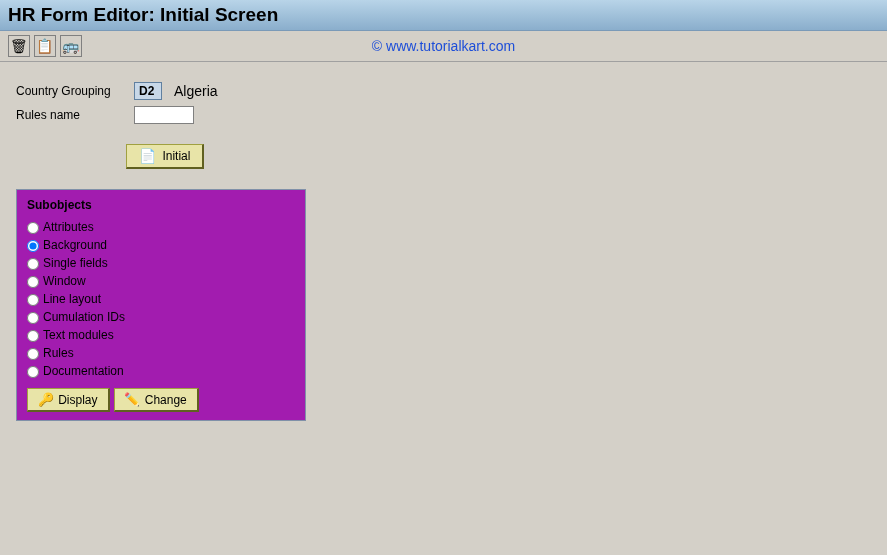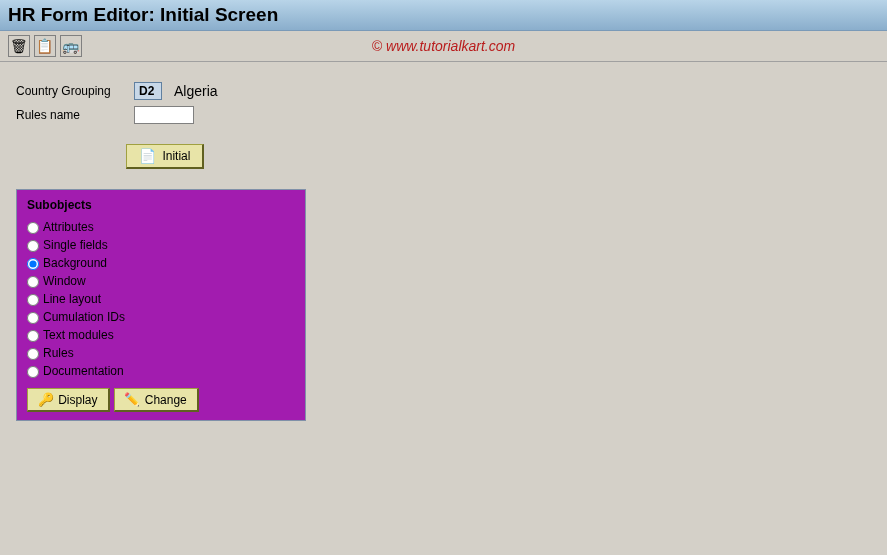"© www.tutorialkart.com" .watermark { color: #b91c1c -> #1d4ed8; font-style: italic -> none }
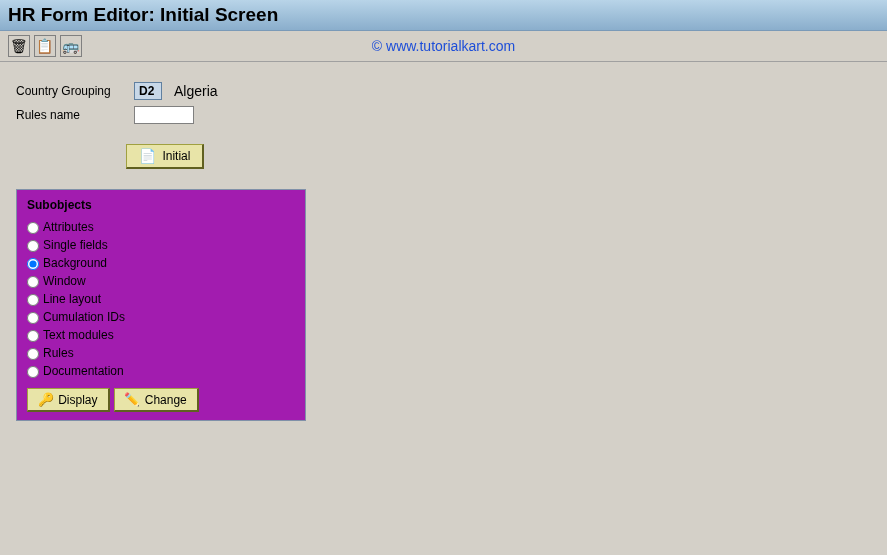"Single fields" div.radio-item { order: before "Background" -> after "Background" }
